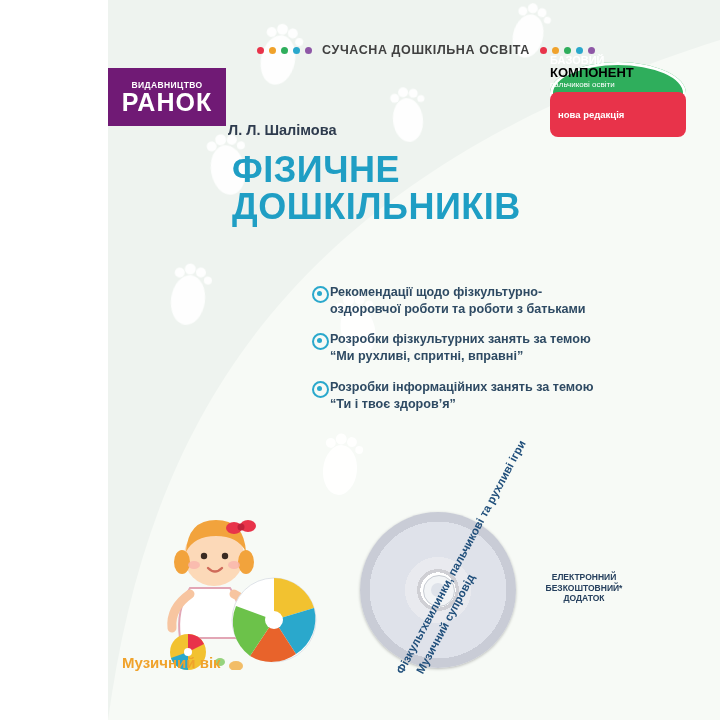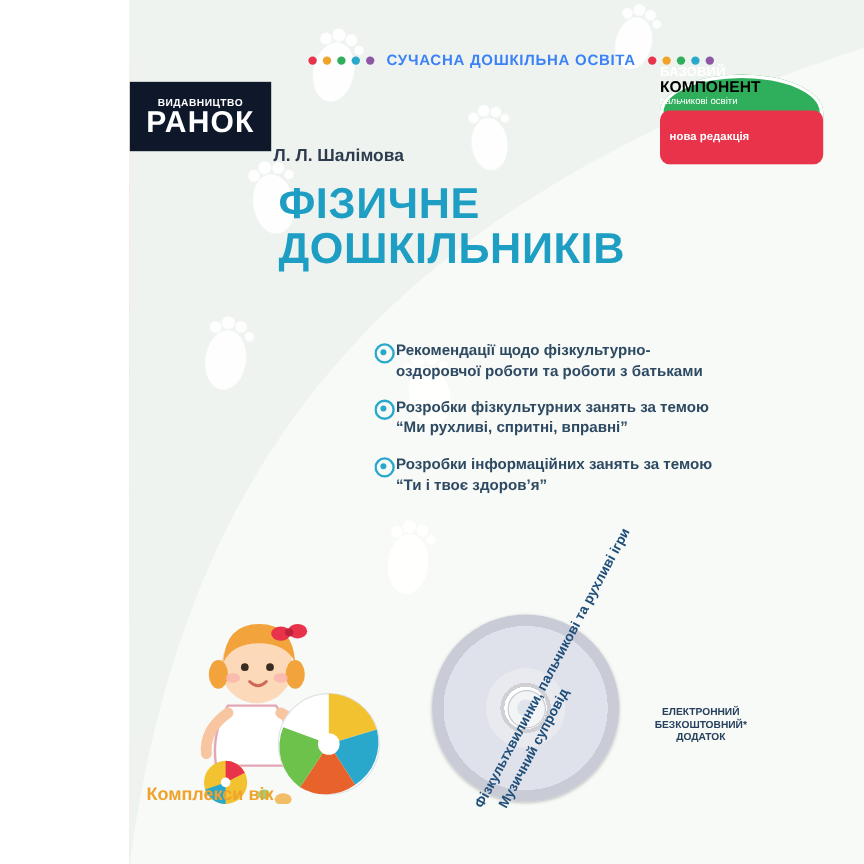"СУЧАСНА ДОШКІЛЬНА ОСВІТА" .banner .txt { color: #3b82f6 -> #404040 }
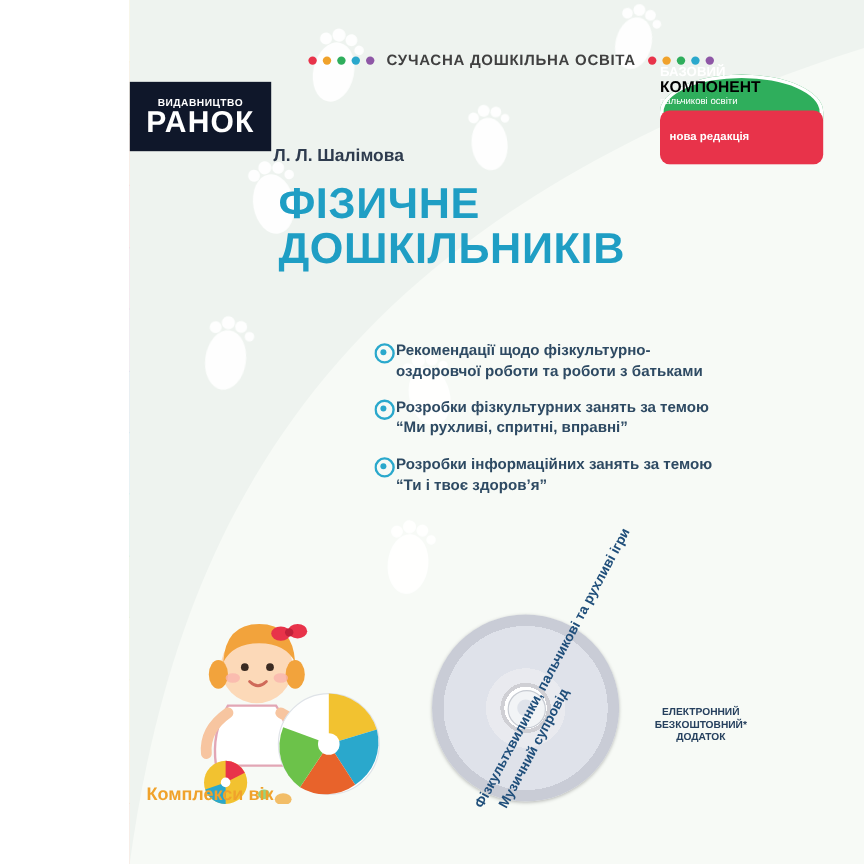"ВИДАВНИЦТВО" .publisher { background: #0f172a -> #701a75 }
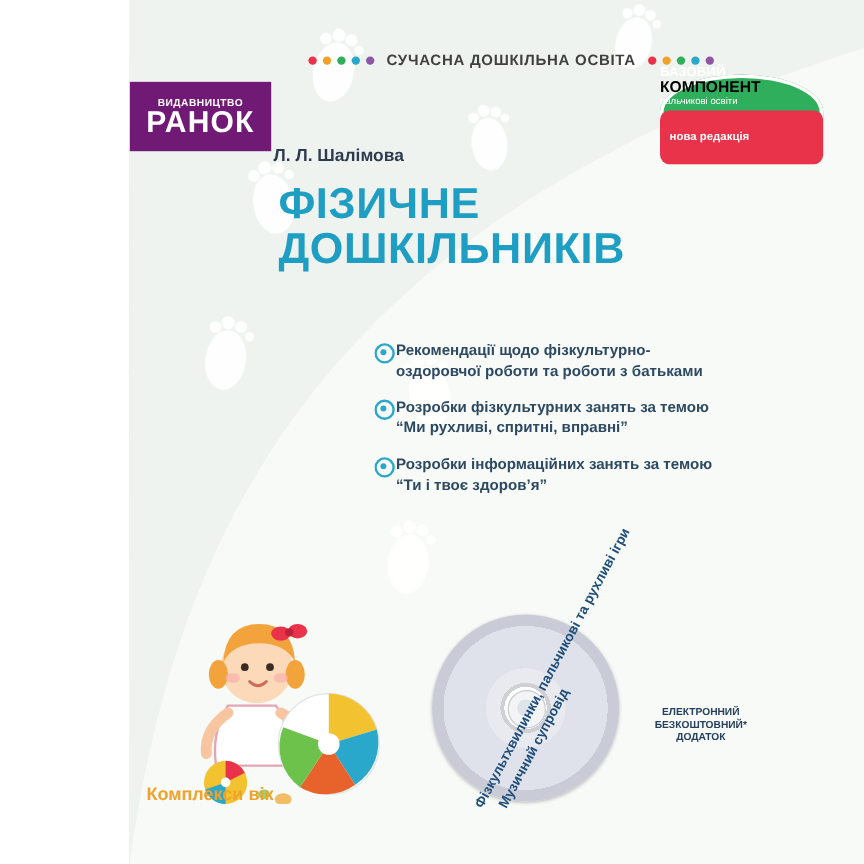"ЕЛЕКТРОННИЙ" .cdnote { top: 588px -> 572px }
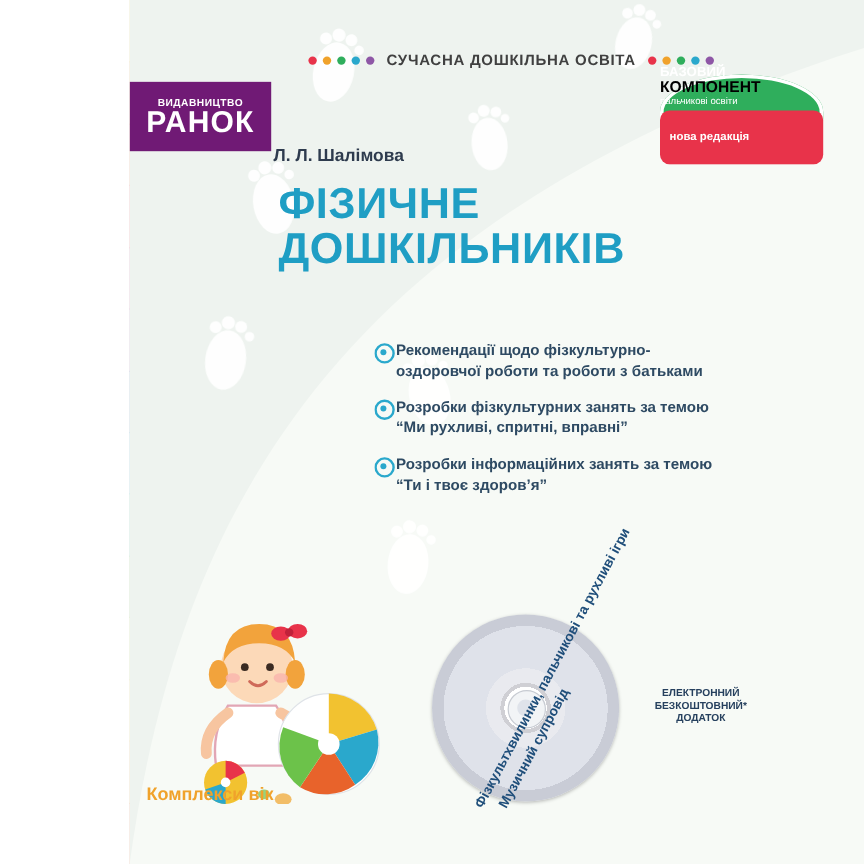"Комплекси вік" div.agelabel { text: Комплекси -> Музичний }
